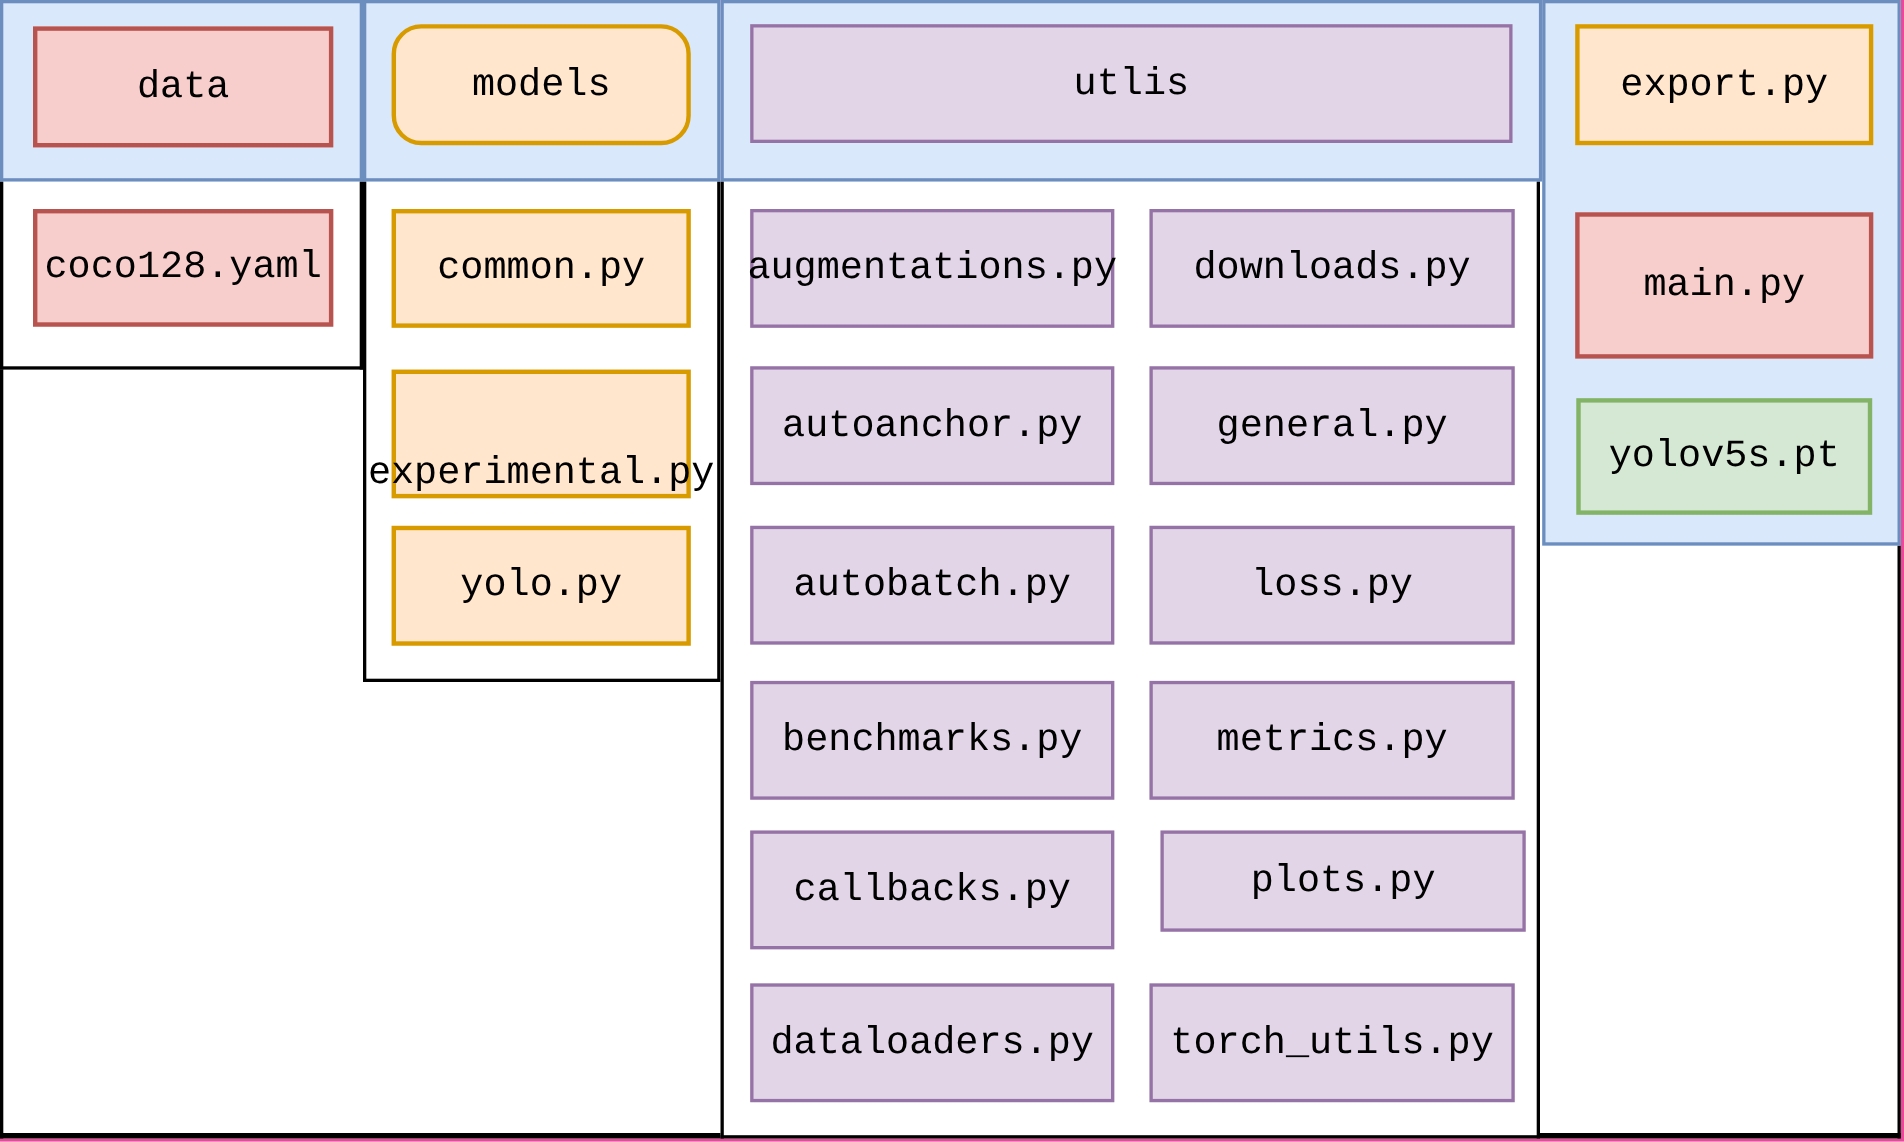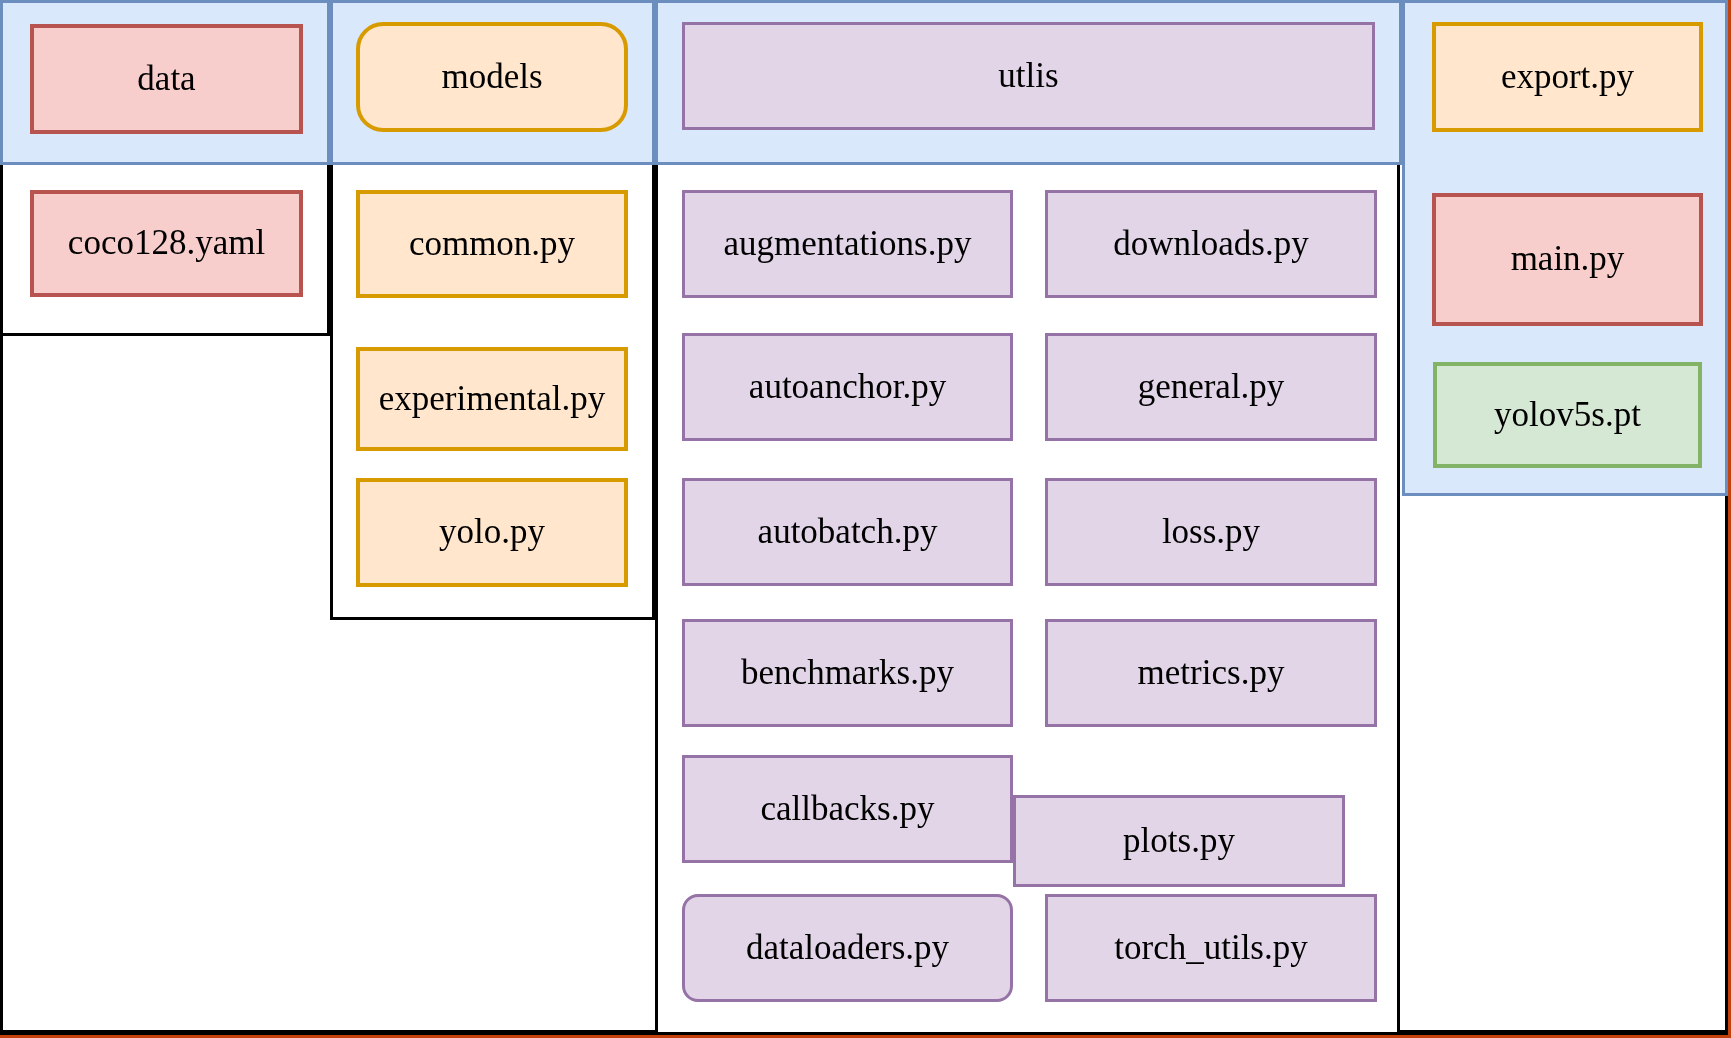"data" #canvas { background: #c2410c -> #ec4899; font-family: Liberation Serif, serif -> Liberation Mono, monospace }
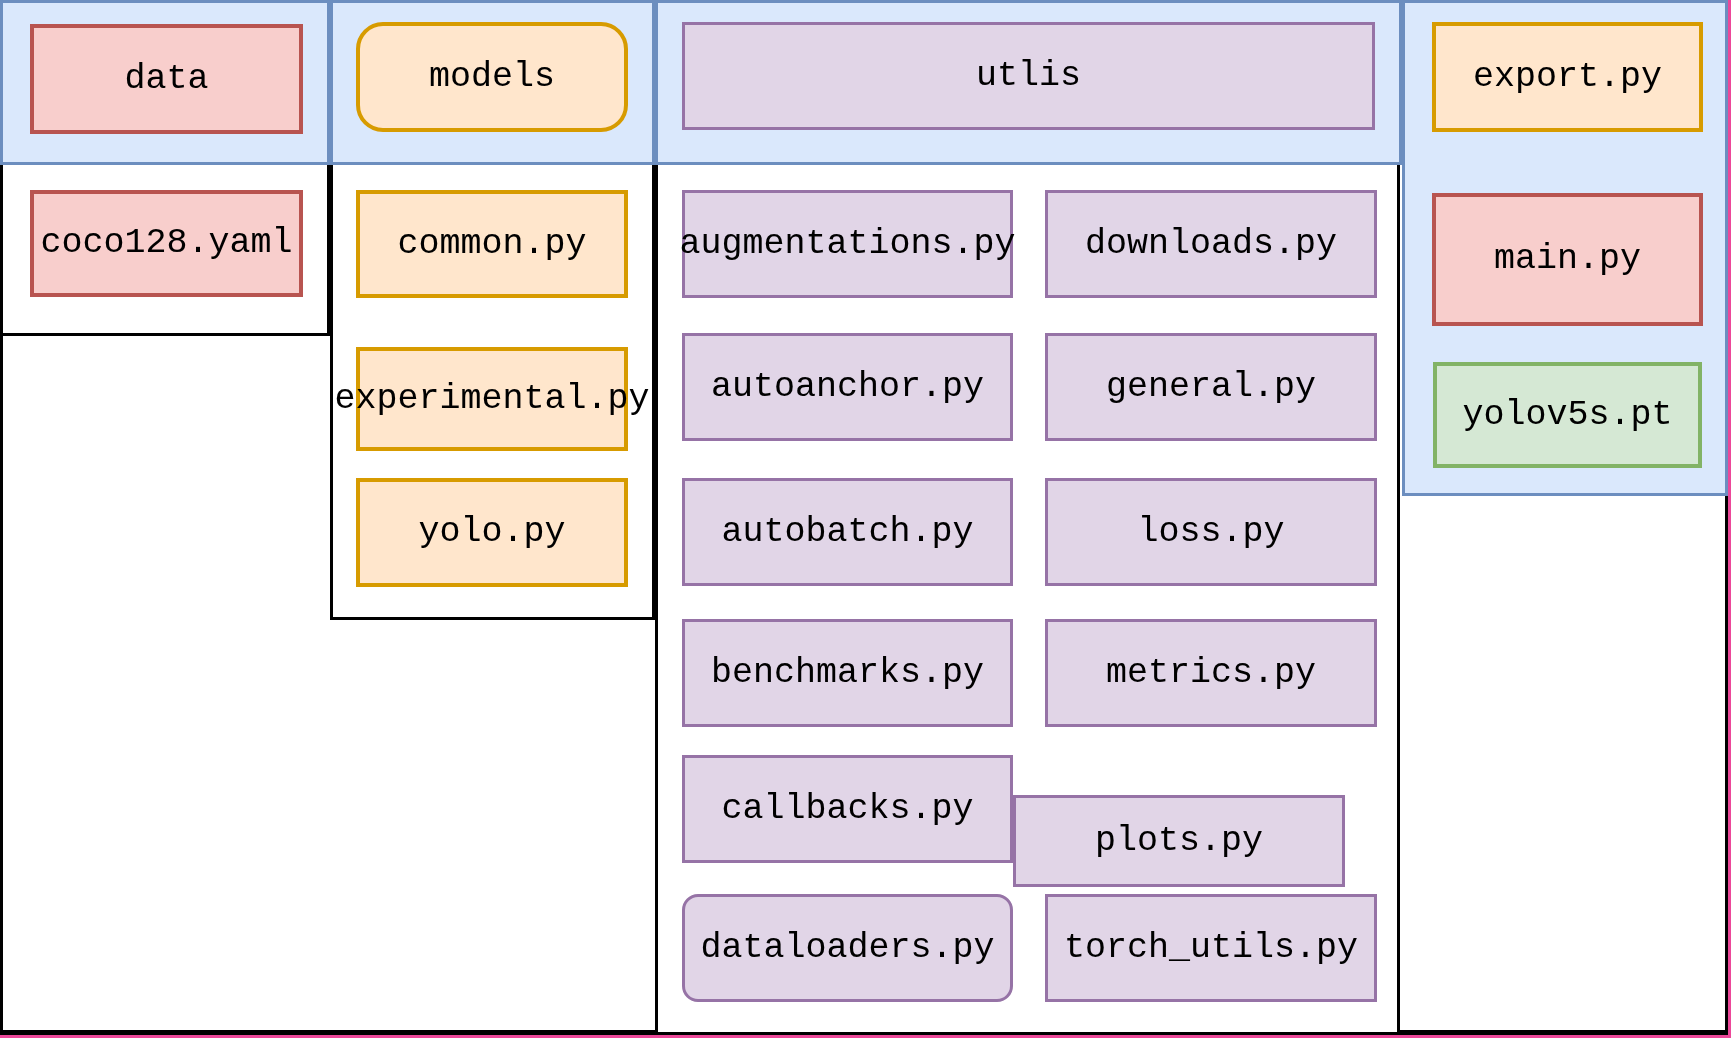"experimental.py" div.shape { align-items: none -> flex-end; height: 104px -> 117px; top: 347px -> 336px }
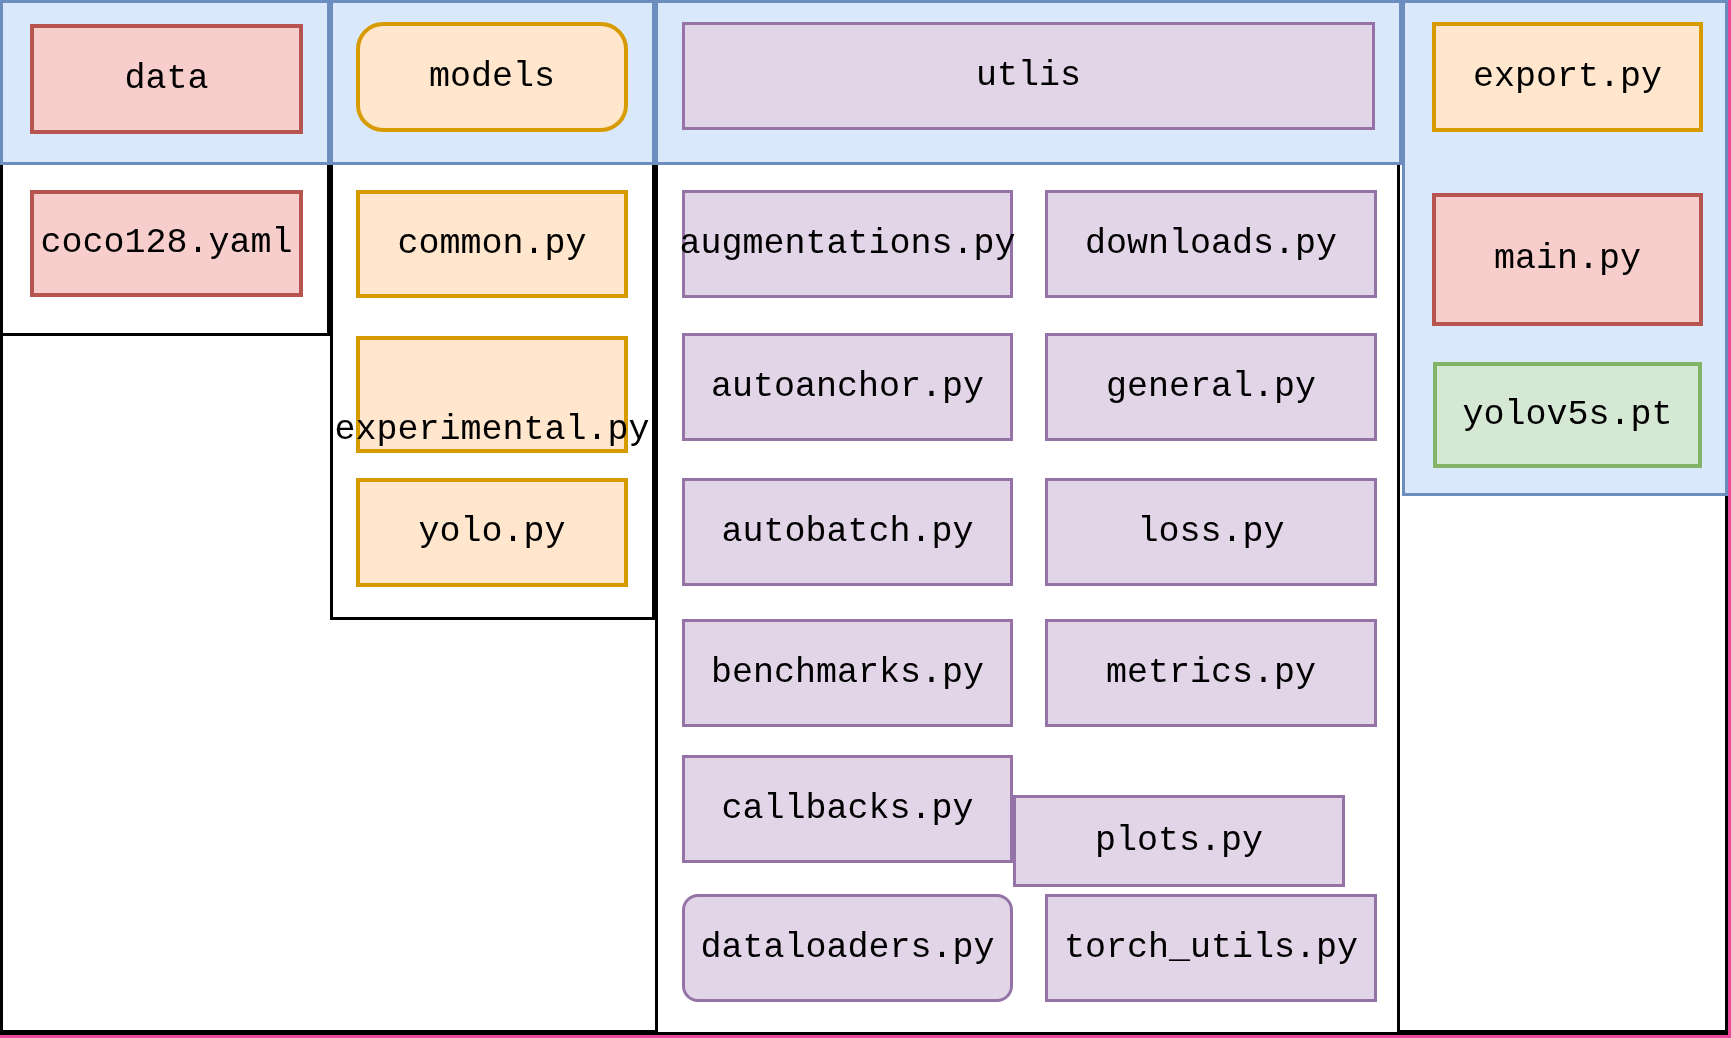"plots.py" div.shape { left: 1013px -> 1055px; margin-top: 40px -> none }
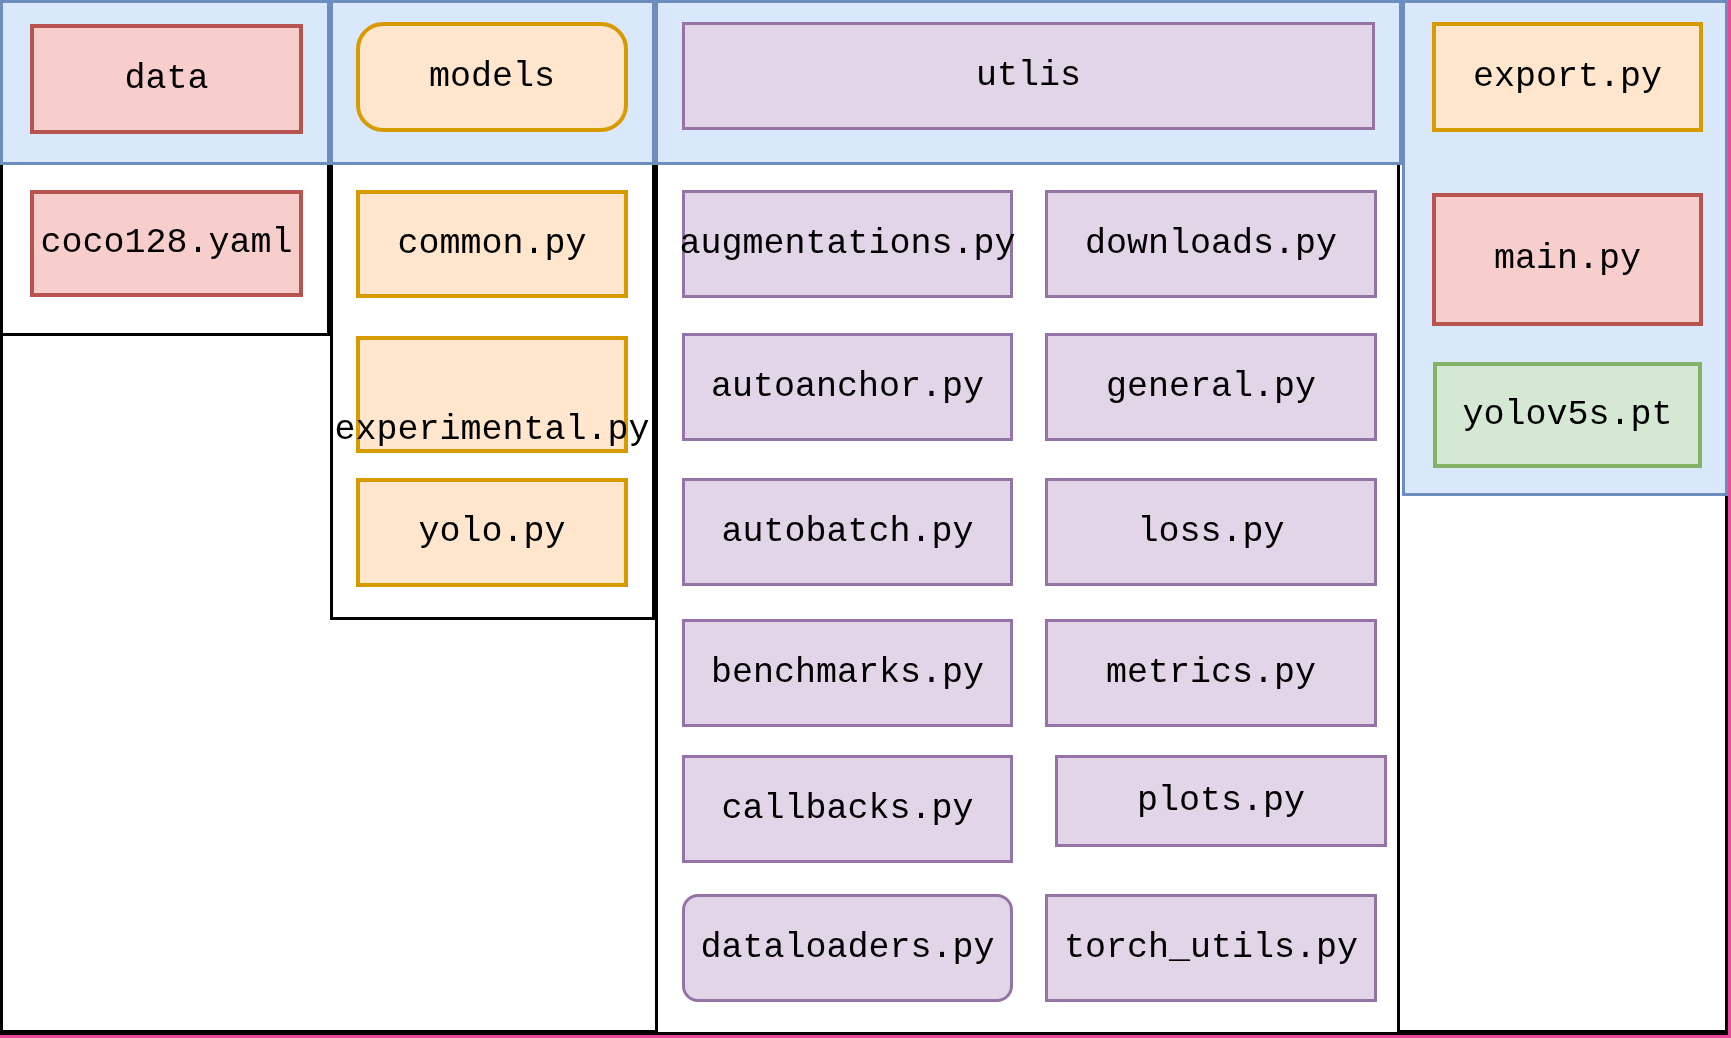"dataloaders.py" div.shape { border-radius: 16px -> none }
